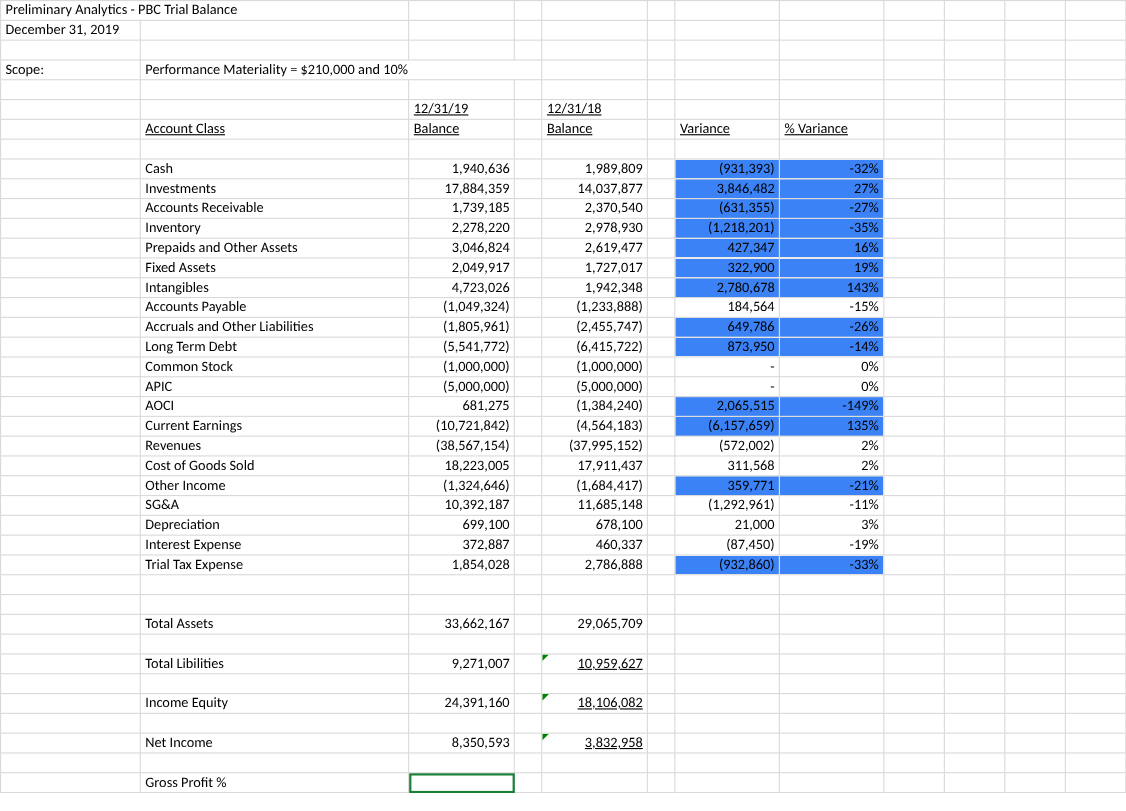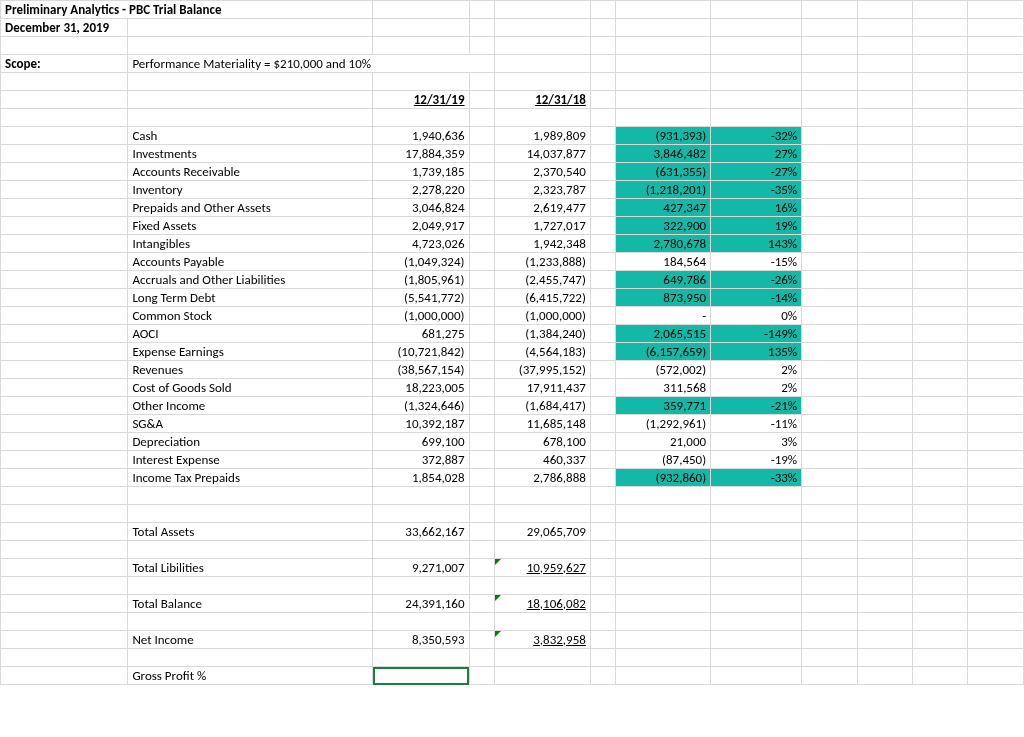"Preliminary Analytics - PBC Trial" .bold { font-weight: bold -> normal }
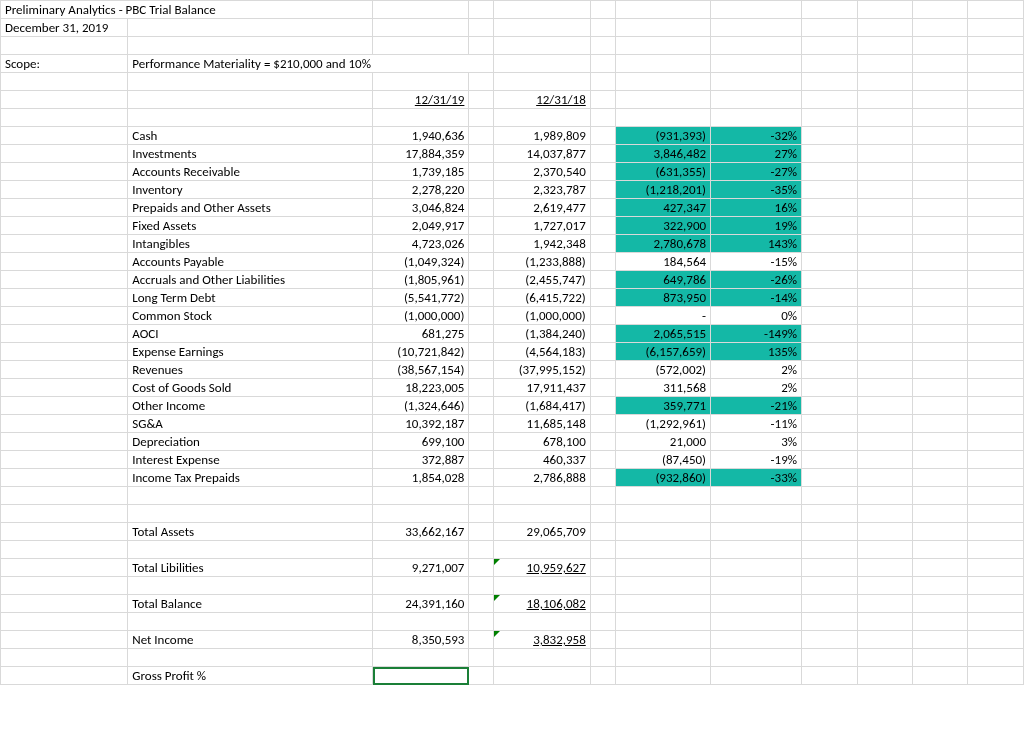"12/31/19" .center { text-align: right -> left }
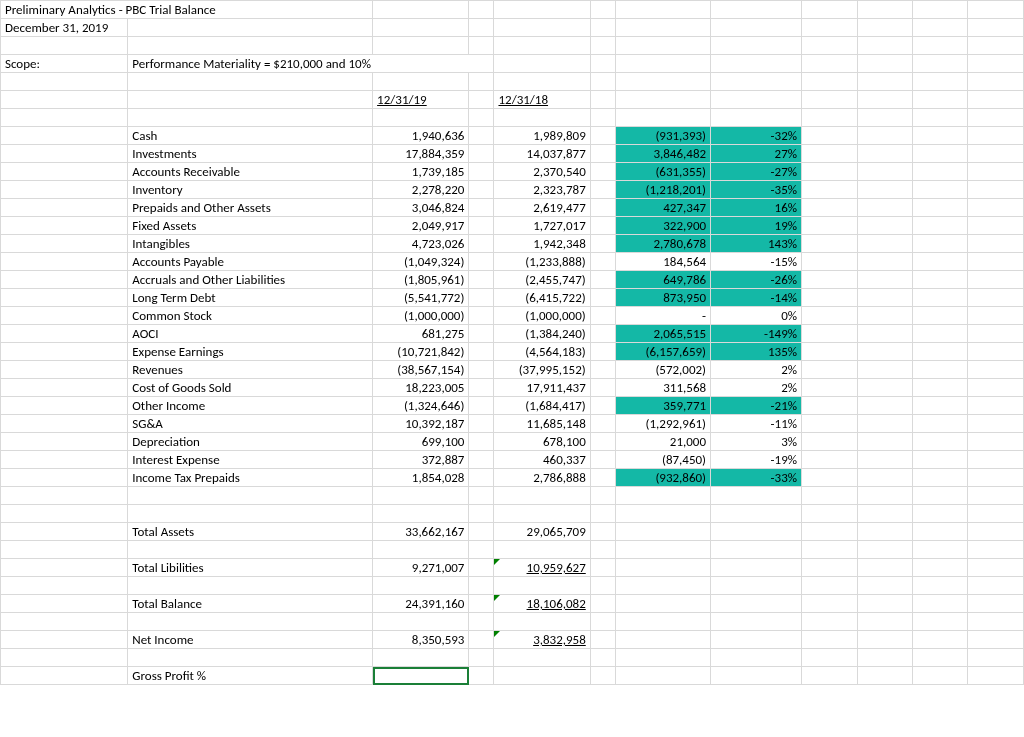"Account Class" tr { html: none -> <tr> <td></td> <td>Account Class</td> <td>Balance</td> <td></td> <td>Balance</td> <td></td> <td>Variance</td> <td>% Variance</td> <td></td> <td></td> <td></td> <td></td> </tr> }
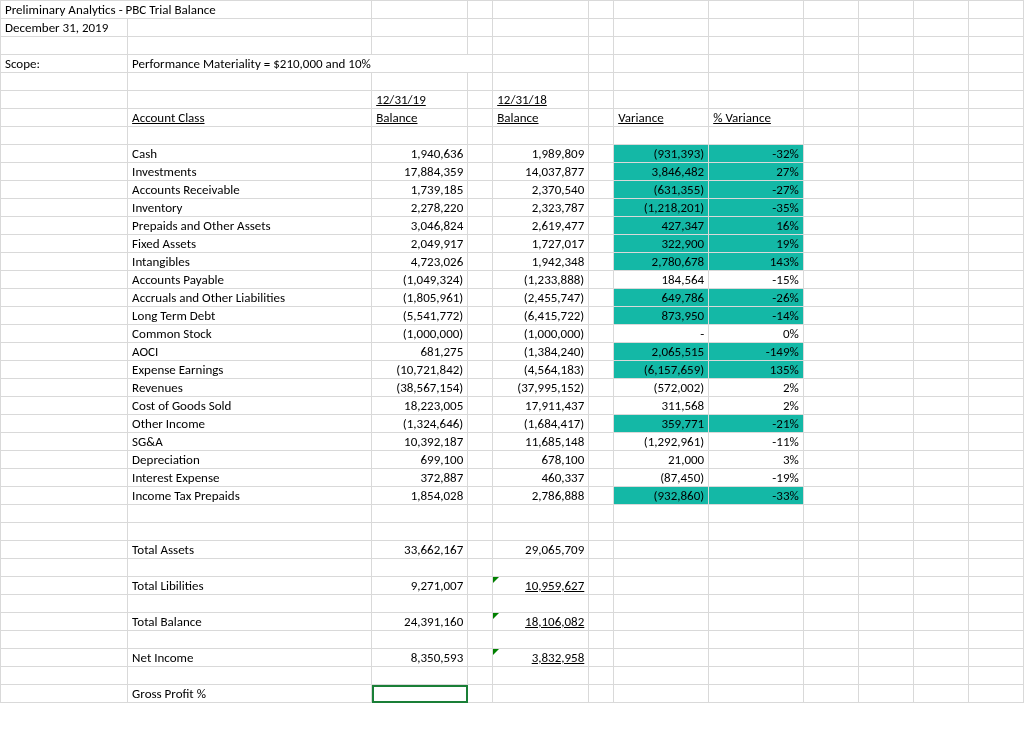"(931,393)" .yellow { background: #14b8a6 -> #3b82f6 }
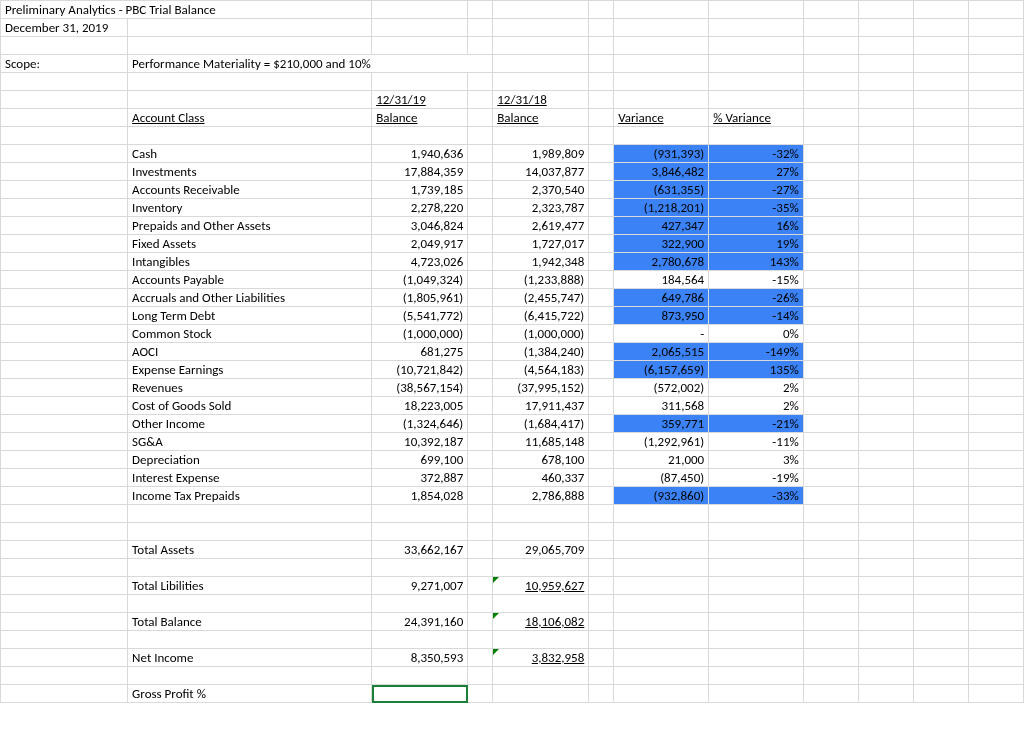"2,323,787" td.right { text: 2,323,787 -> 2,978,930 }
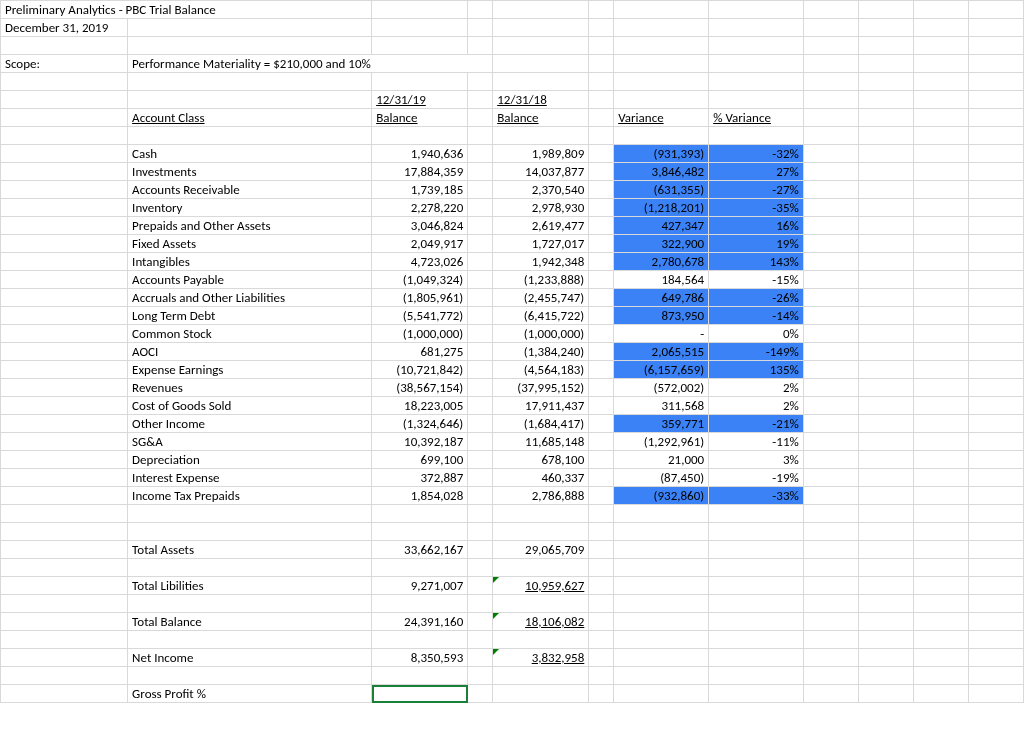"APIC" tr { html: none -> <tr> <td></td> <td>APIC</td> <td>(5,000,000)</td> <td></td> <td>(5,000,000)</td> <td></td> <td>-</td> <td>0%</td> <td></td> <td></td> <td></td> <td></td> </tr> }
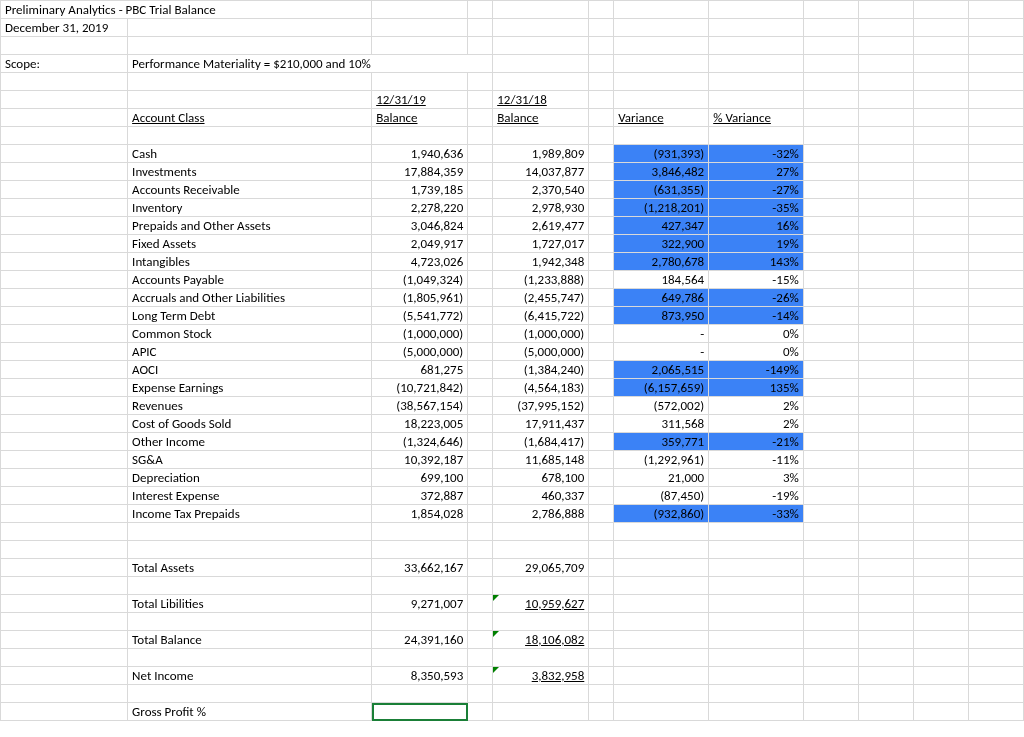"Expense Earnings" td { text: Expense -> Current }
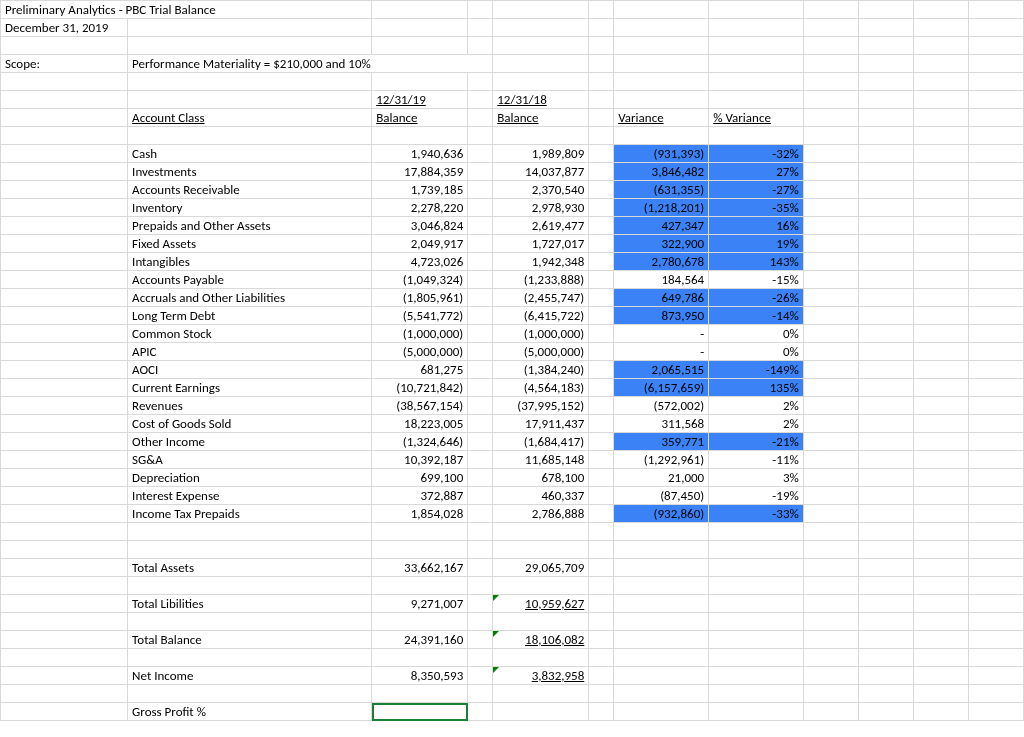"Income Tax Prepaids" td { text: Income Tax Prepaids -> Trial Tax Expense }
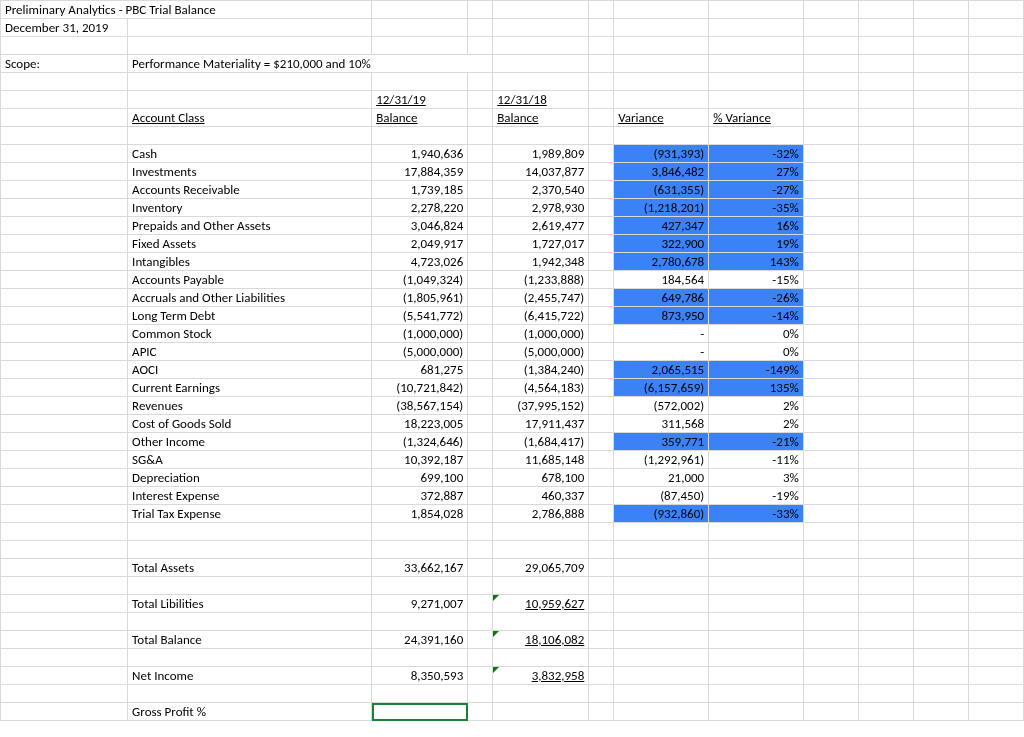"Total Balance" td { text: Total Balance -> Income Equity }
